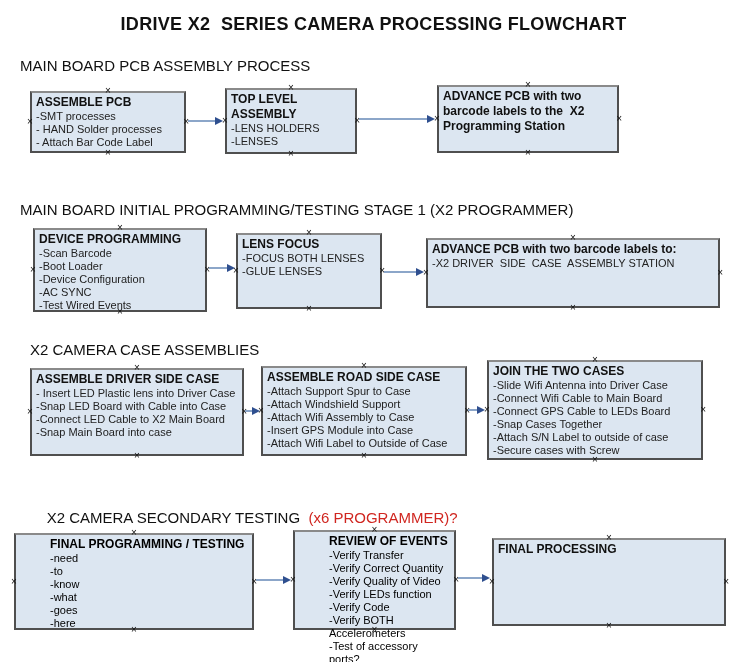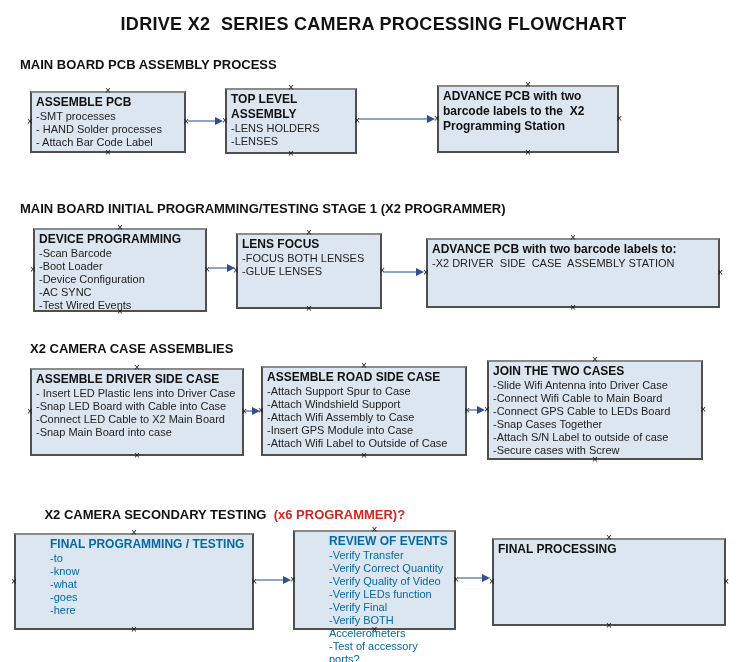"MAIN BOARD PCB ASSEMBLY PROCESS" .sec-heading { font-size: 13px -> 15px; font-weight: bold -> normal }
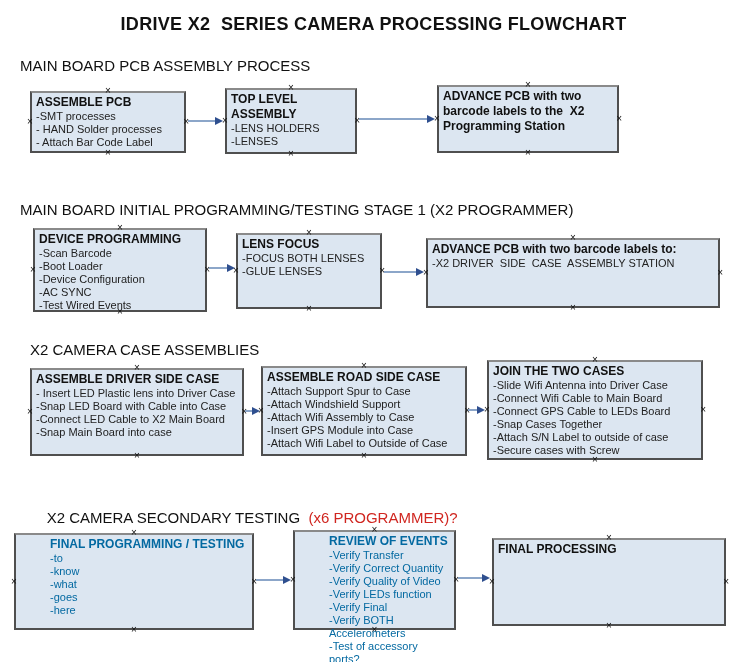"FINAL PROGRAMMING / TESTING" .box.red-text .box-title,.box.red-text .box-item { color: #0369a1 -> #000000 }
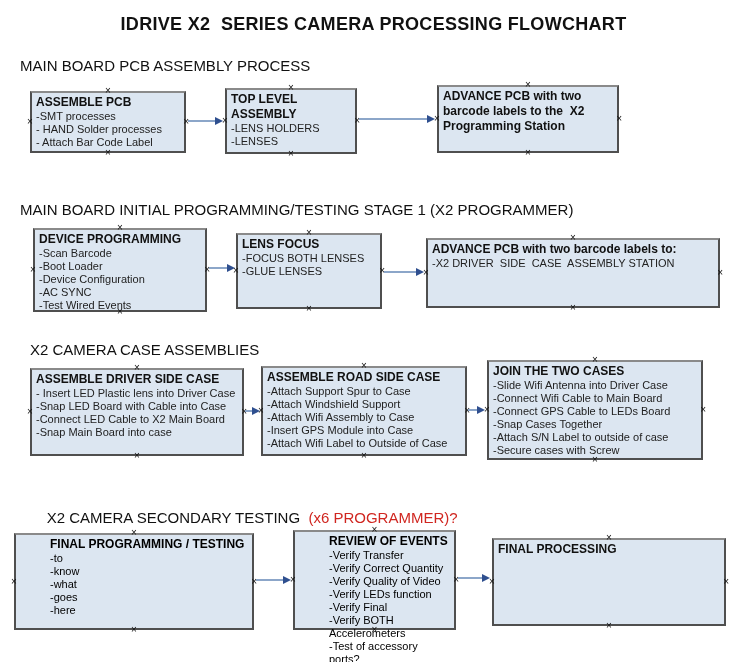"-need" div.box-item { html: none -> <div>-need</div> }
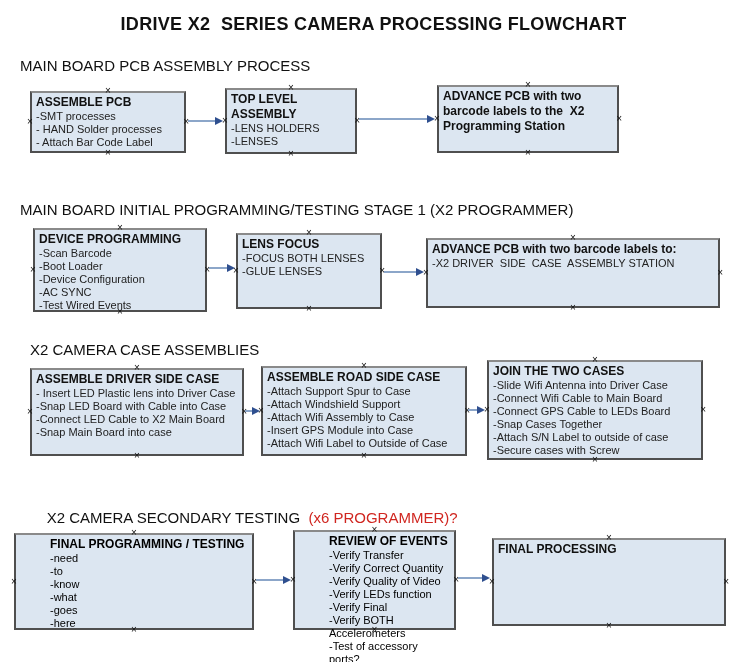"-Verify Final" div.box-item { text: Final -> Code }
